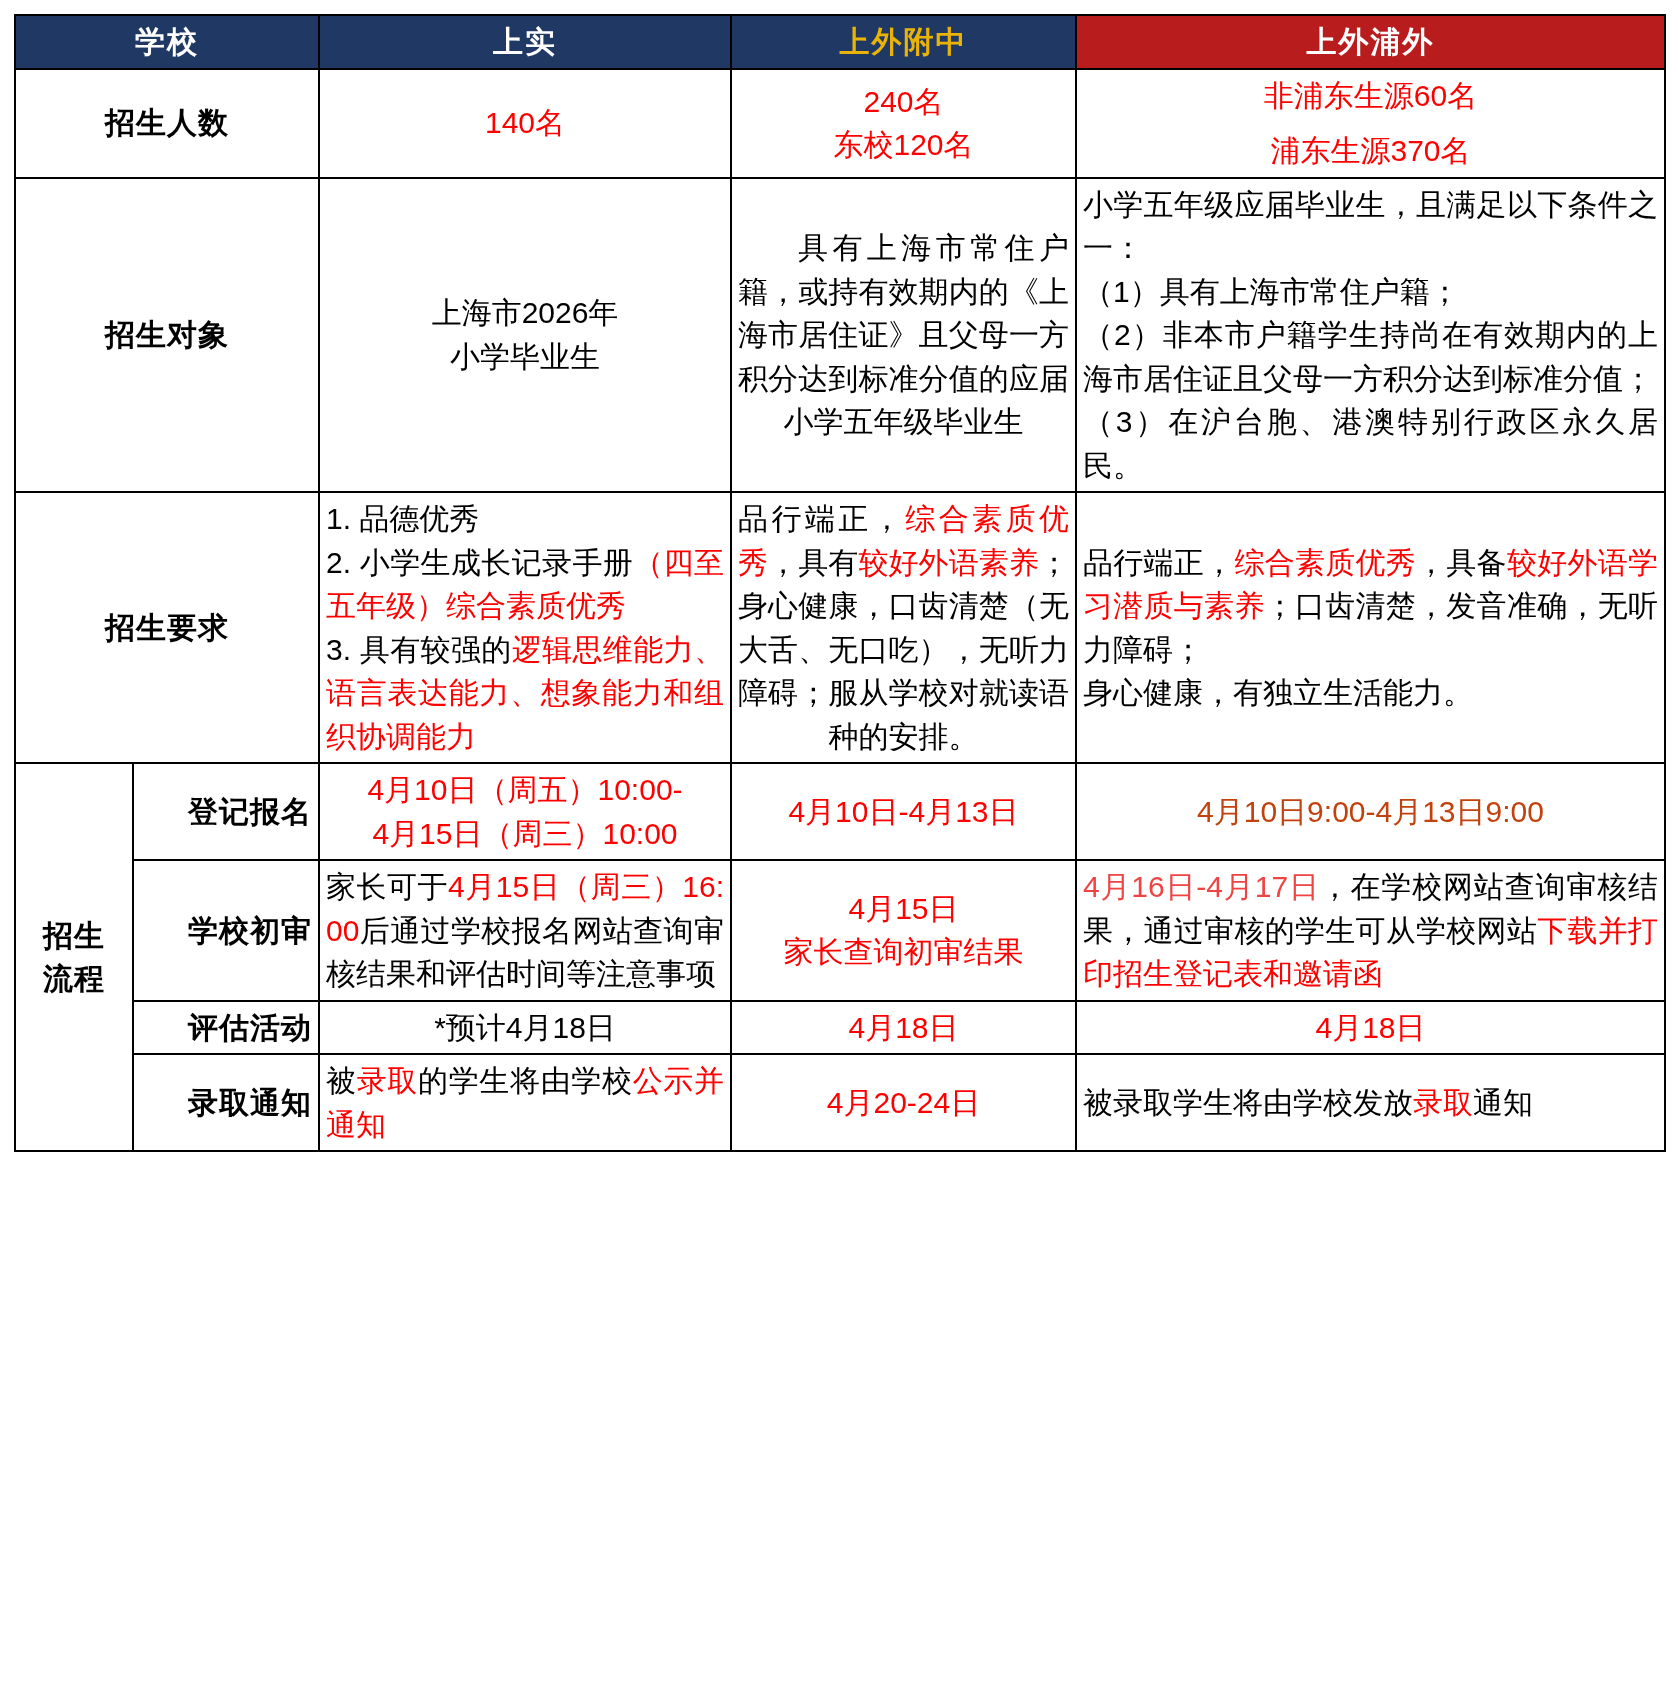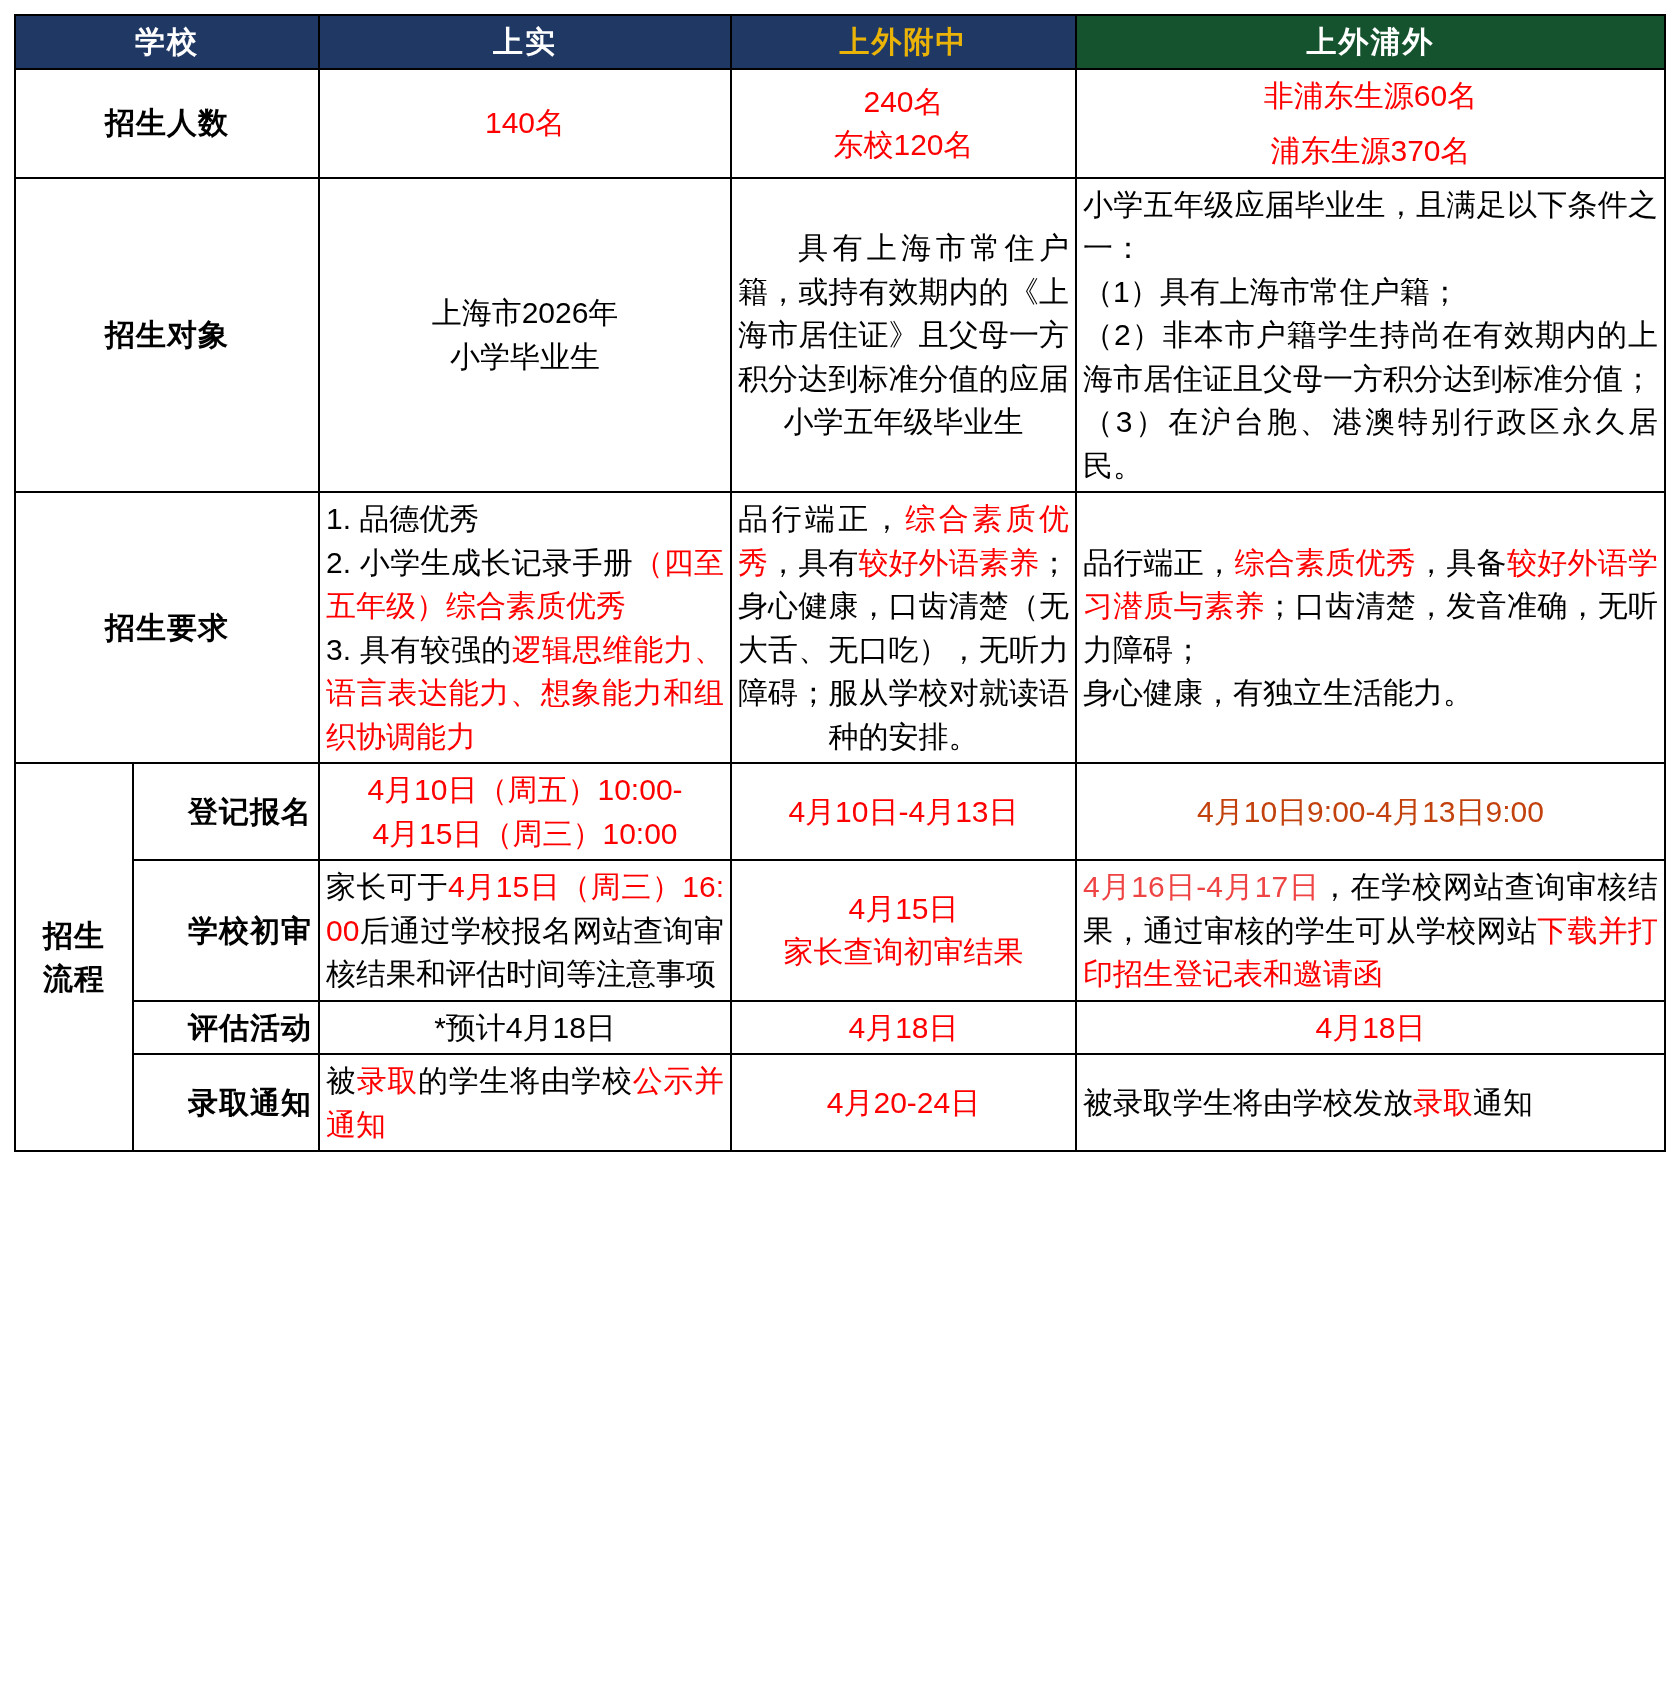"上外浦外" th { background: #14532d -> #b91c1c }
